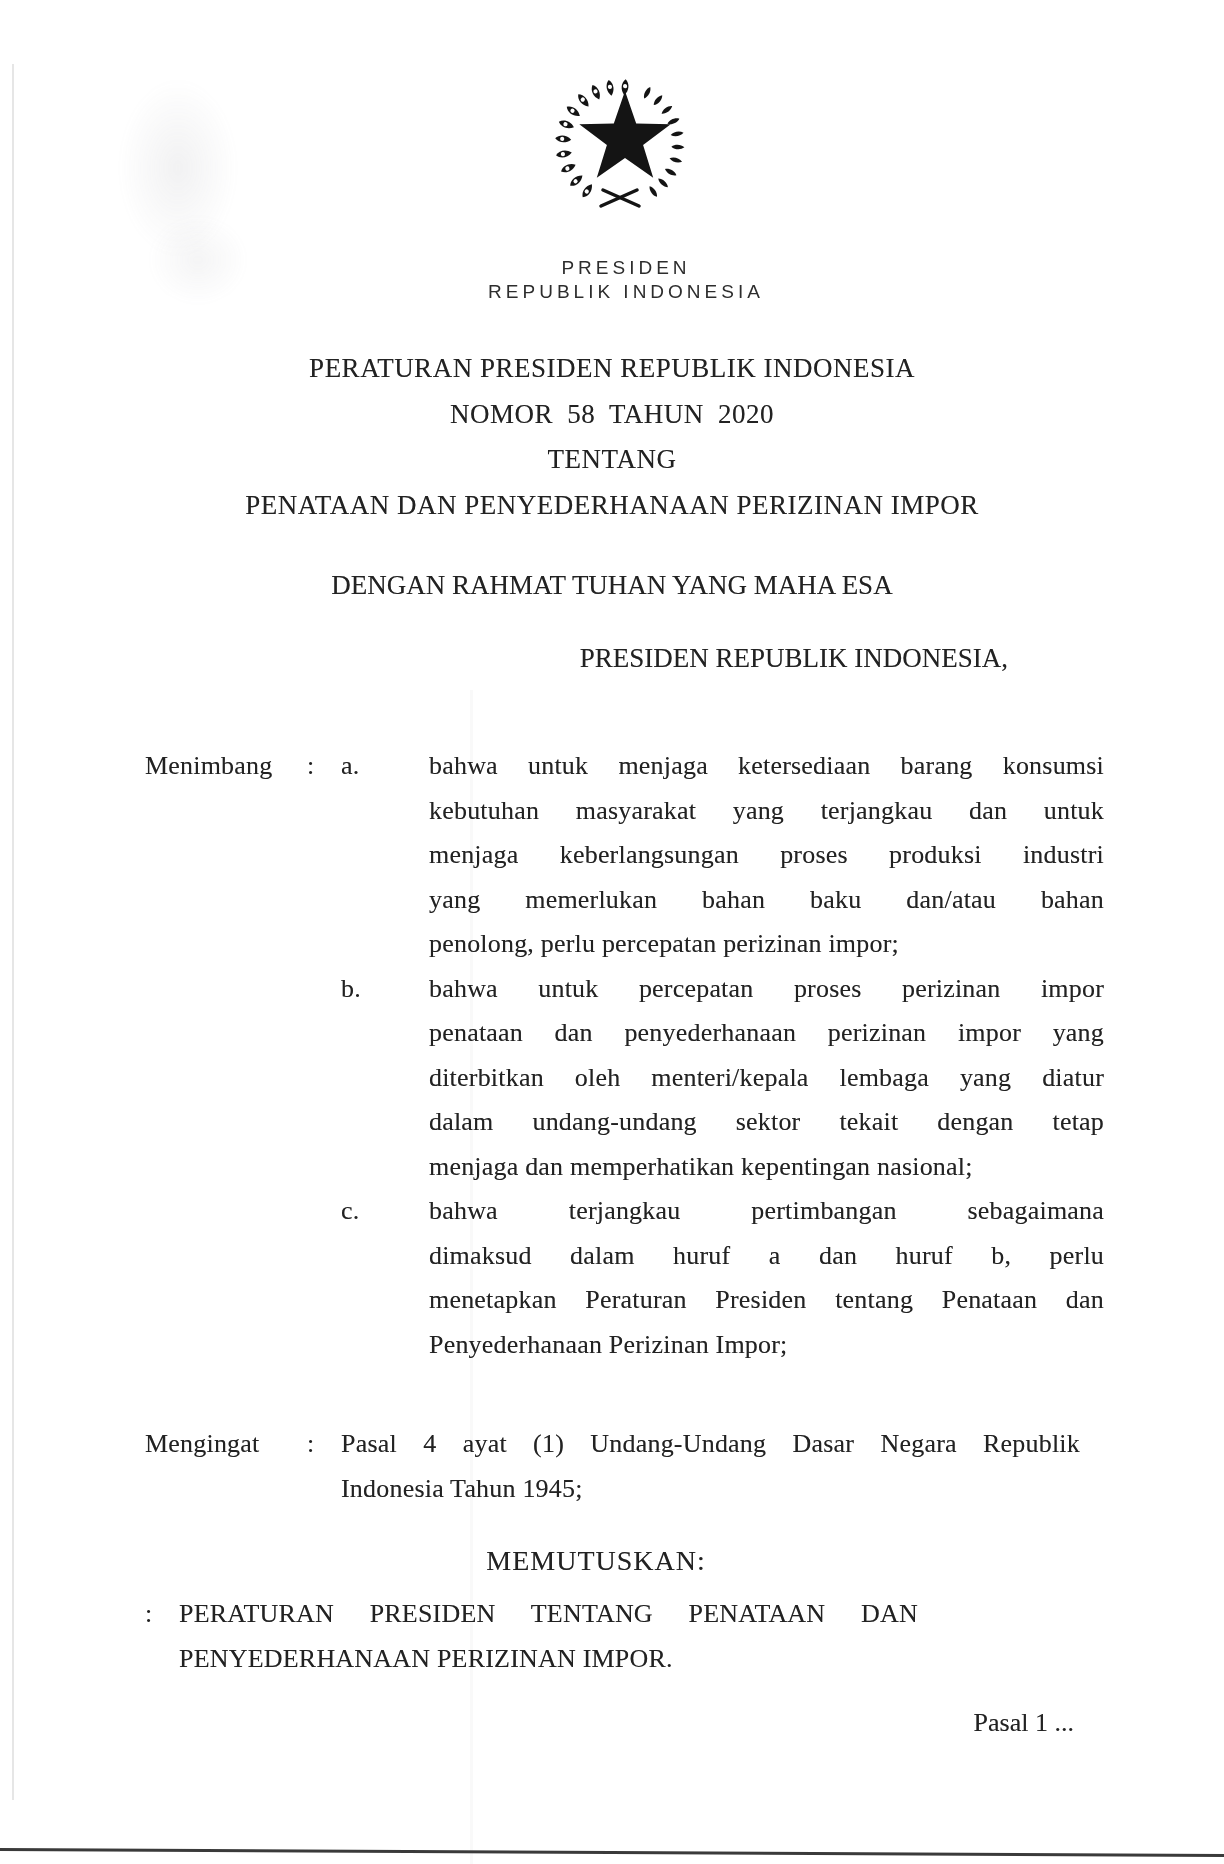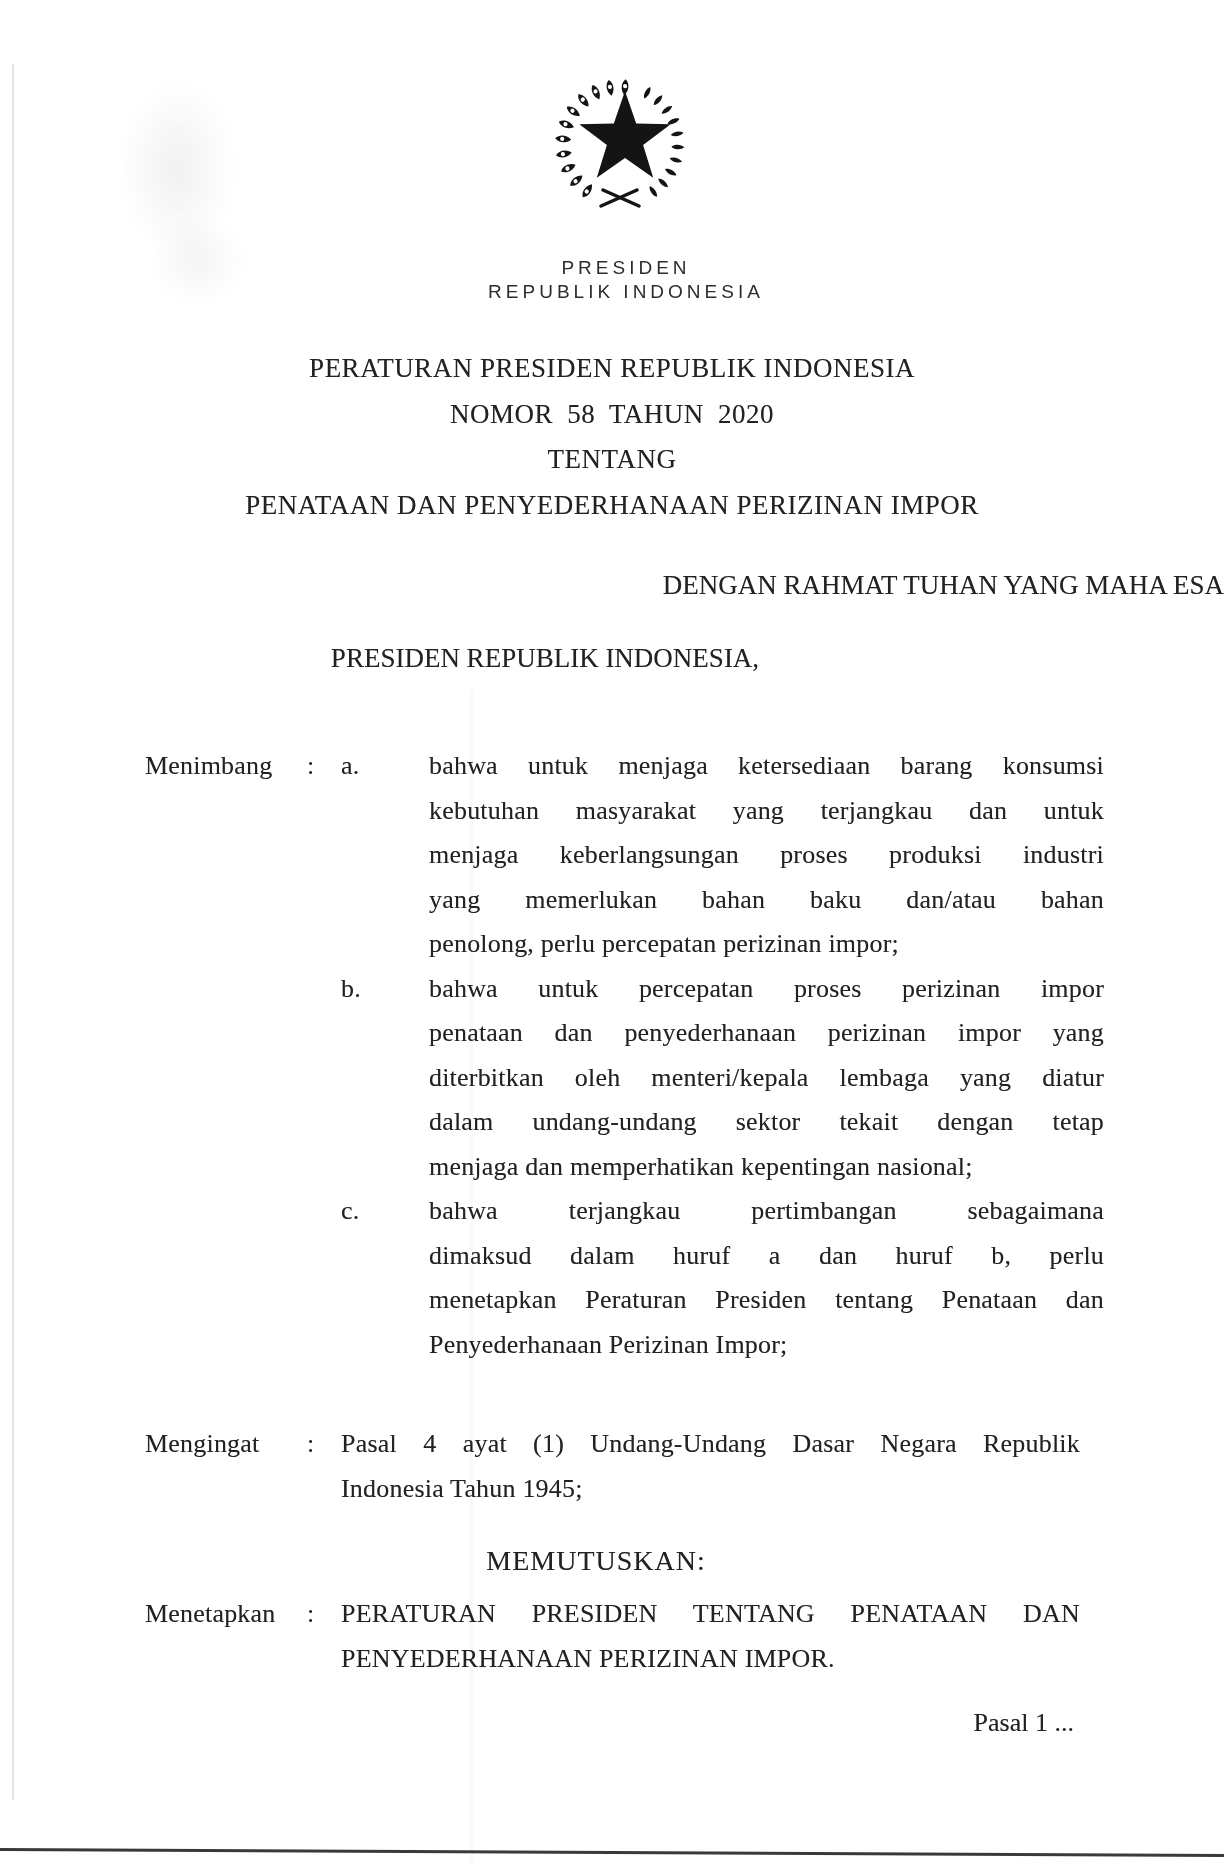"DENGAN RAHMAT TUHAN YANG MAHA" .invocation { text-align: right -> center }
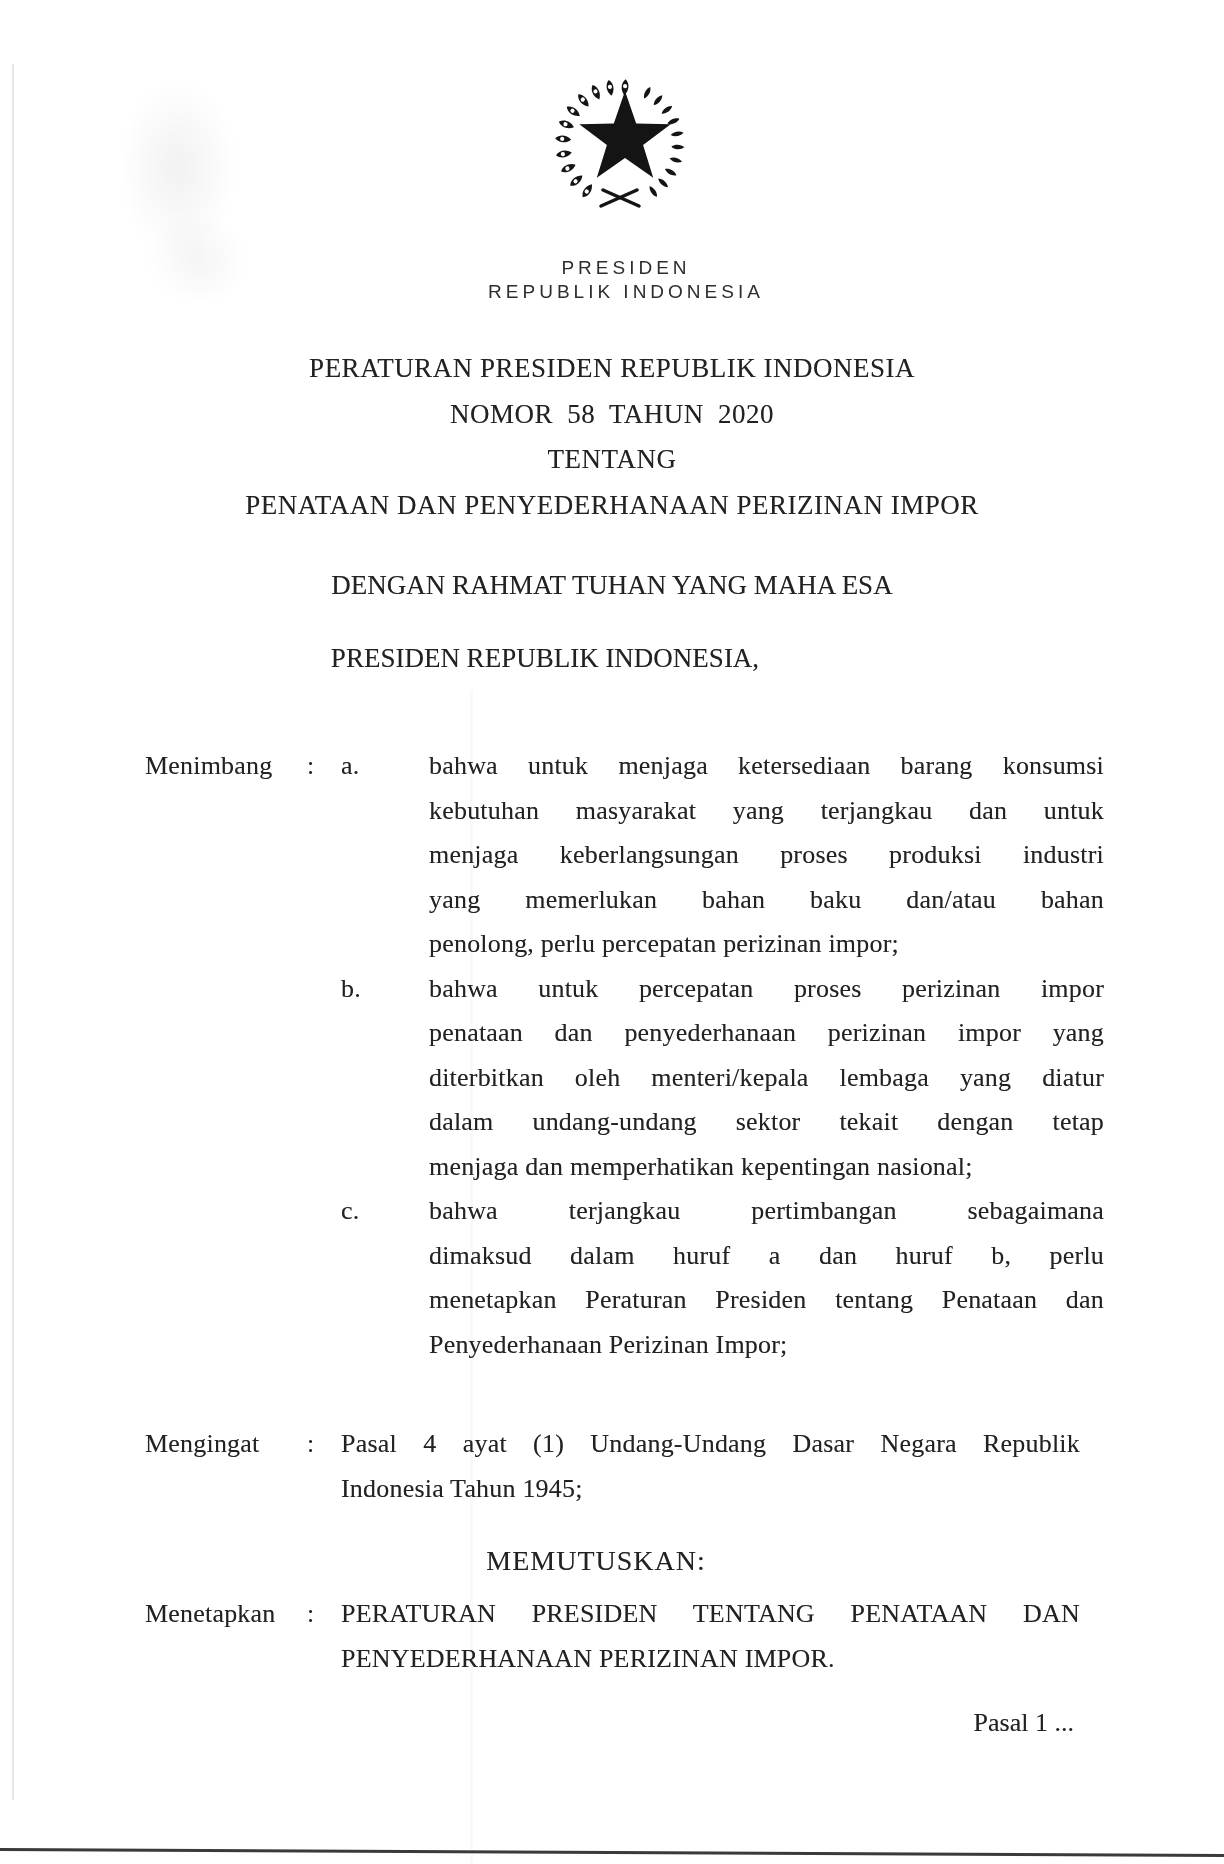"PRESIDEN REPUBLIK INDONESIA," .authority { padding-left: 41px -> none; text-align: center -> right }
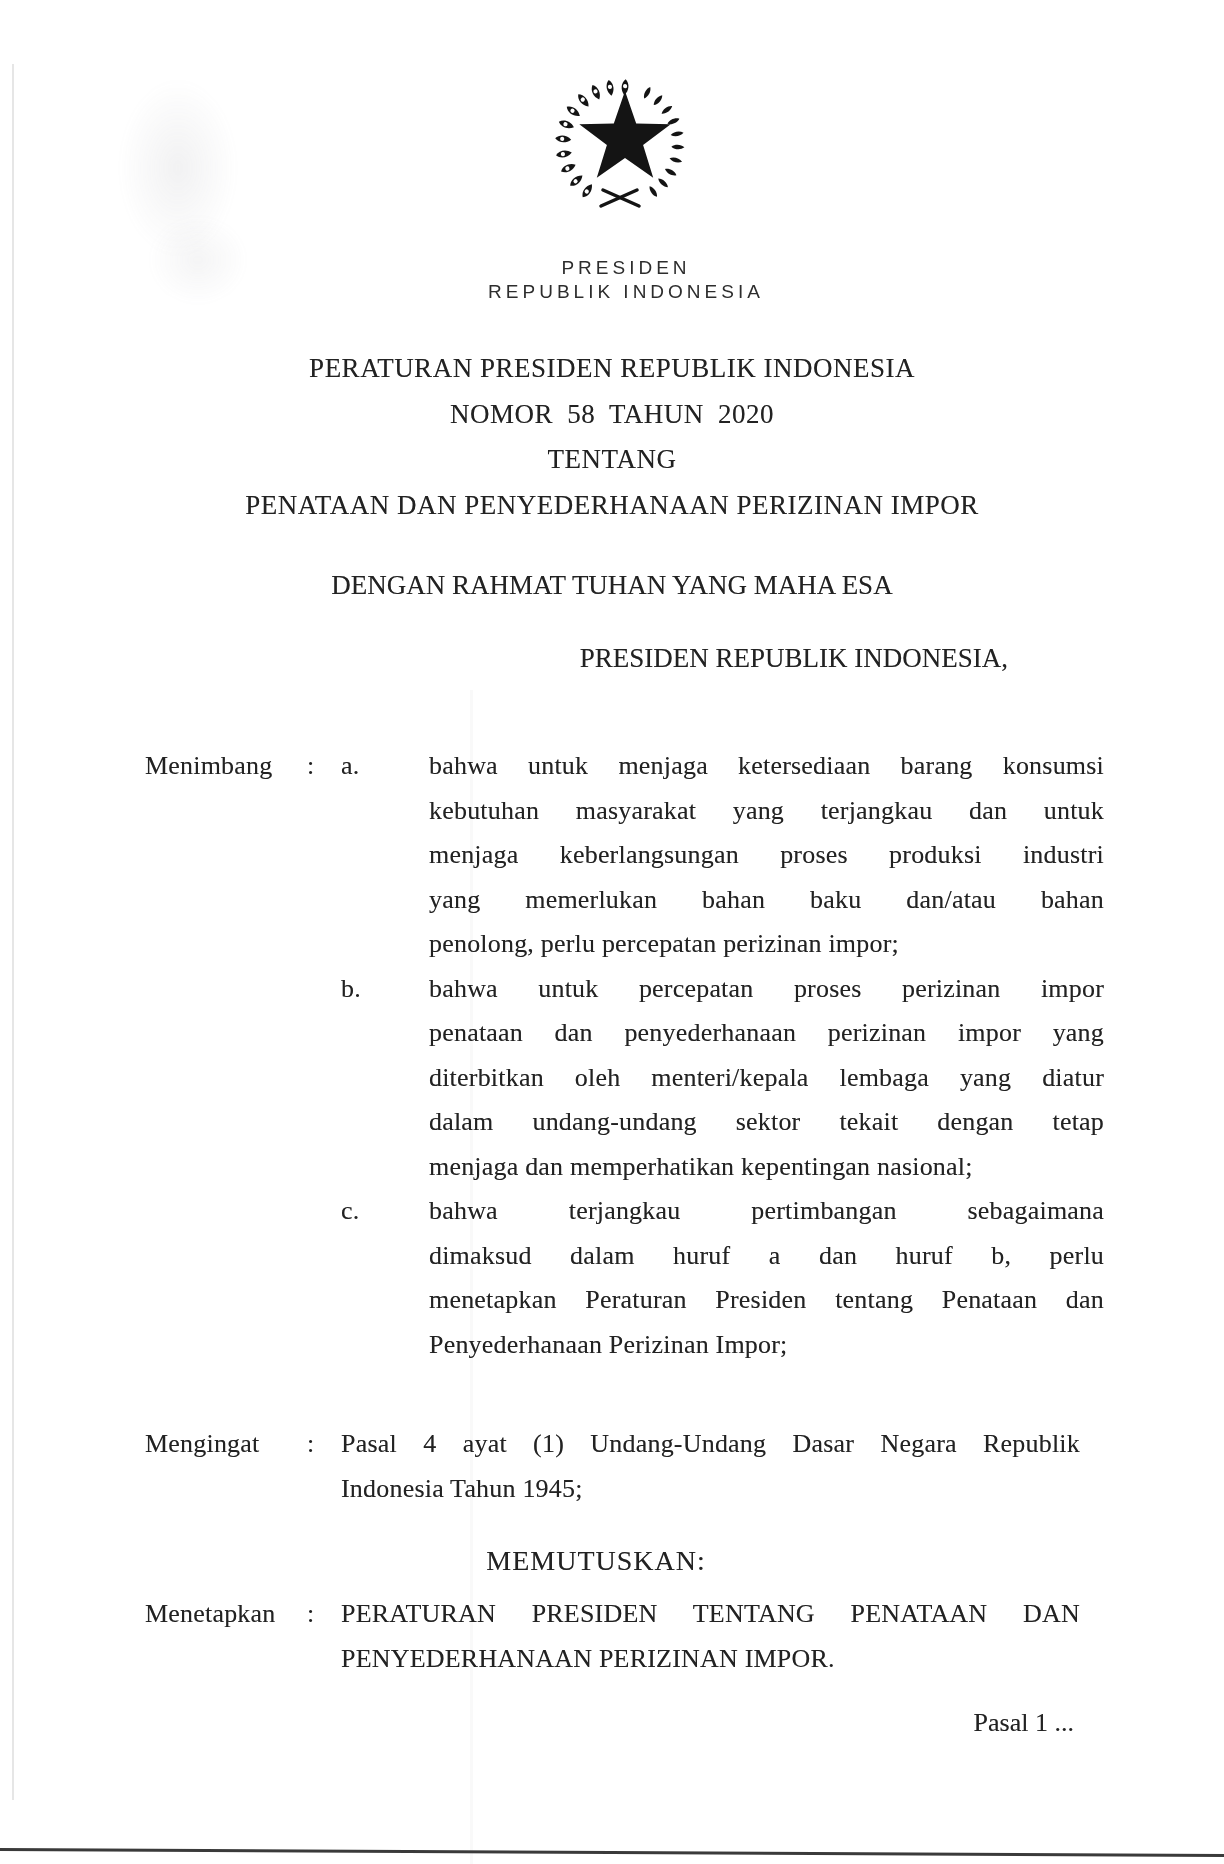"Menetapkan" div.label { html: <div>Menetapkan</div> -> none }
